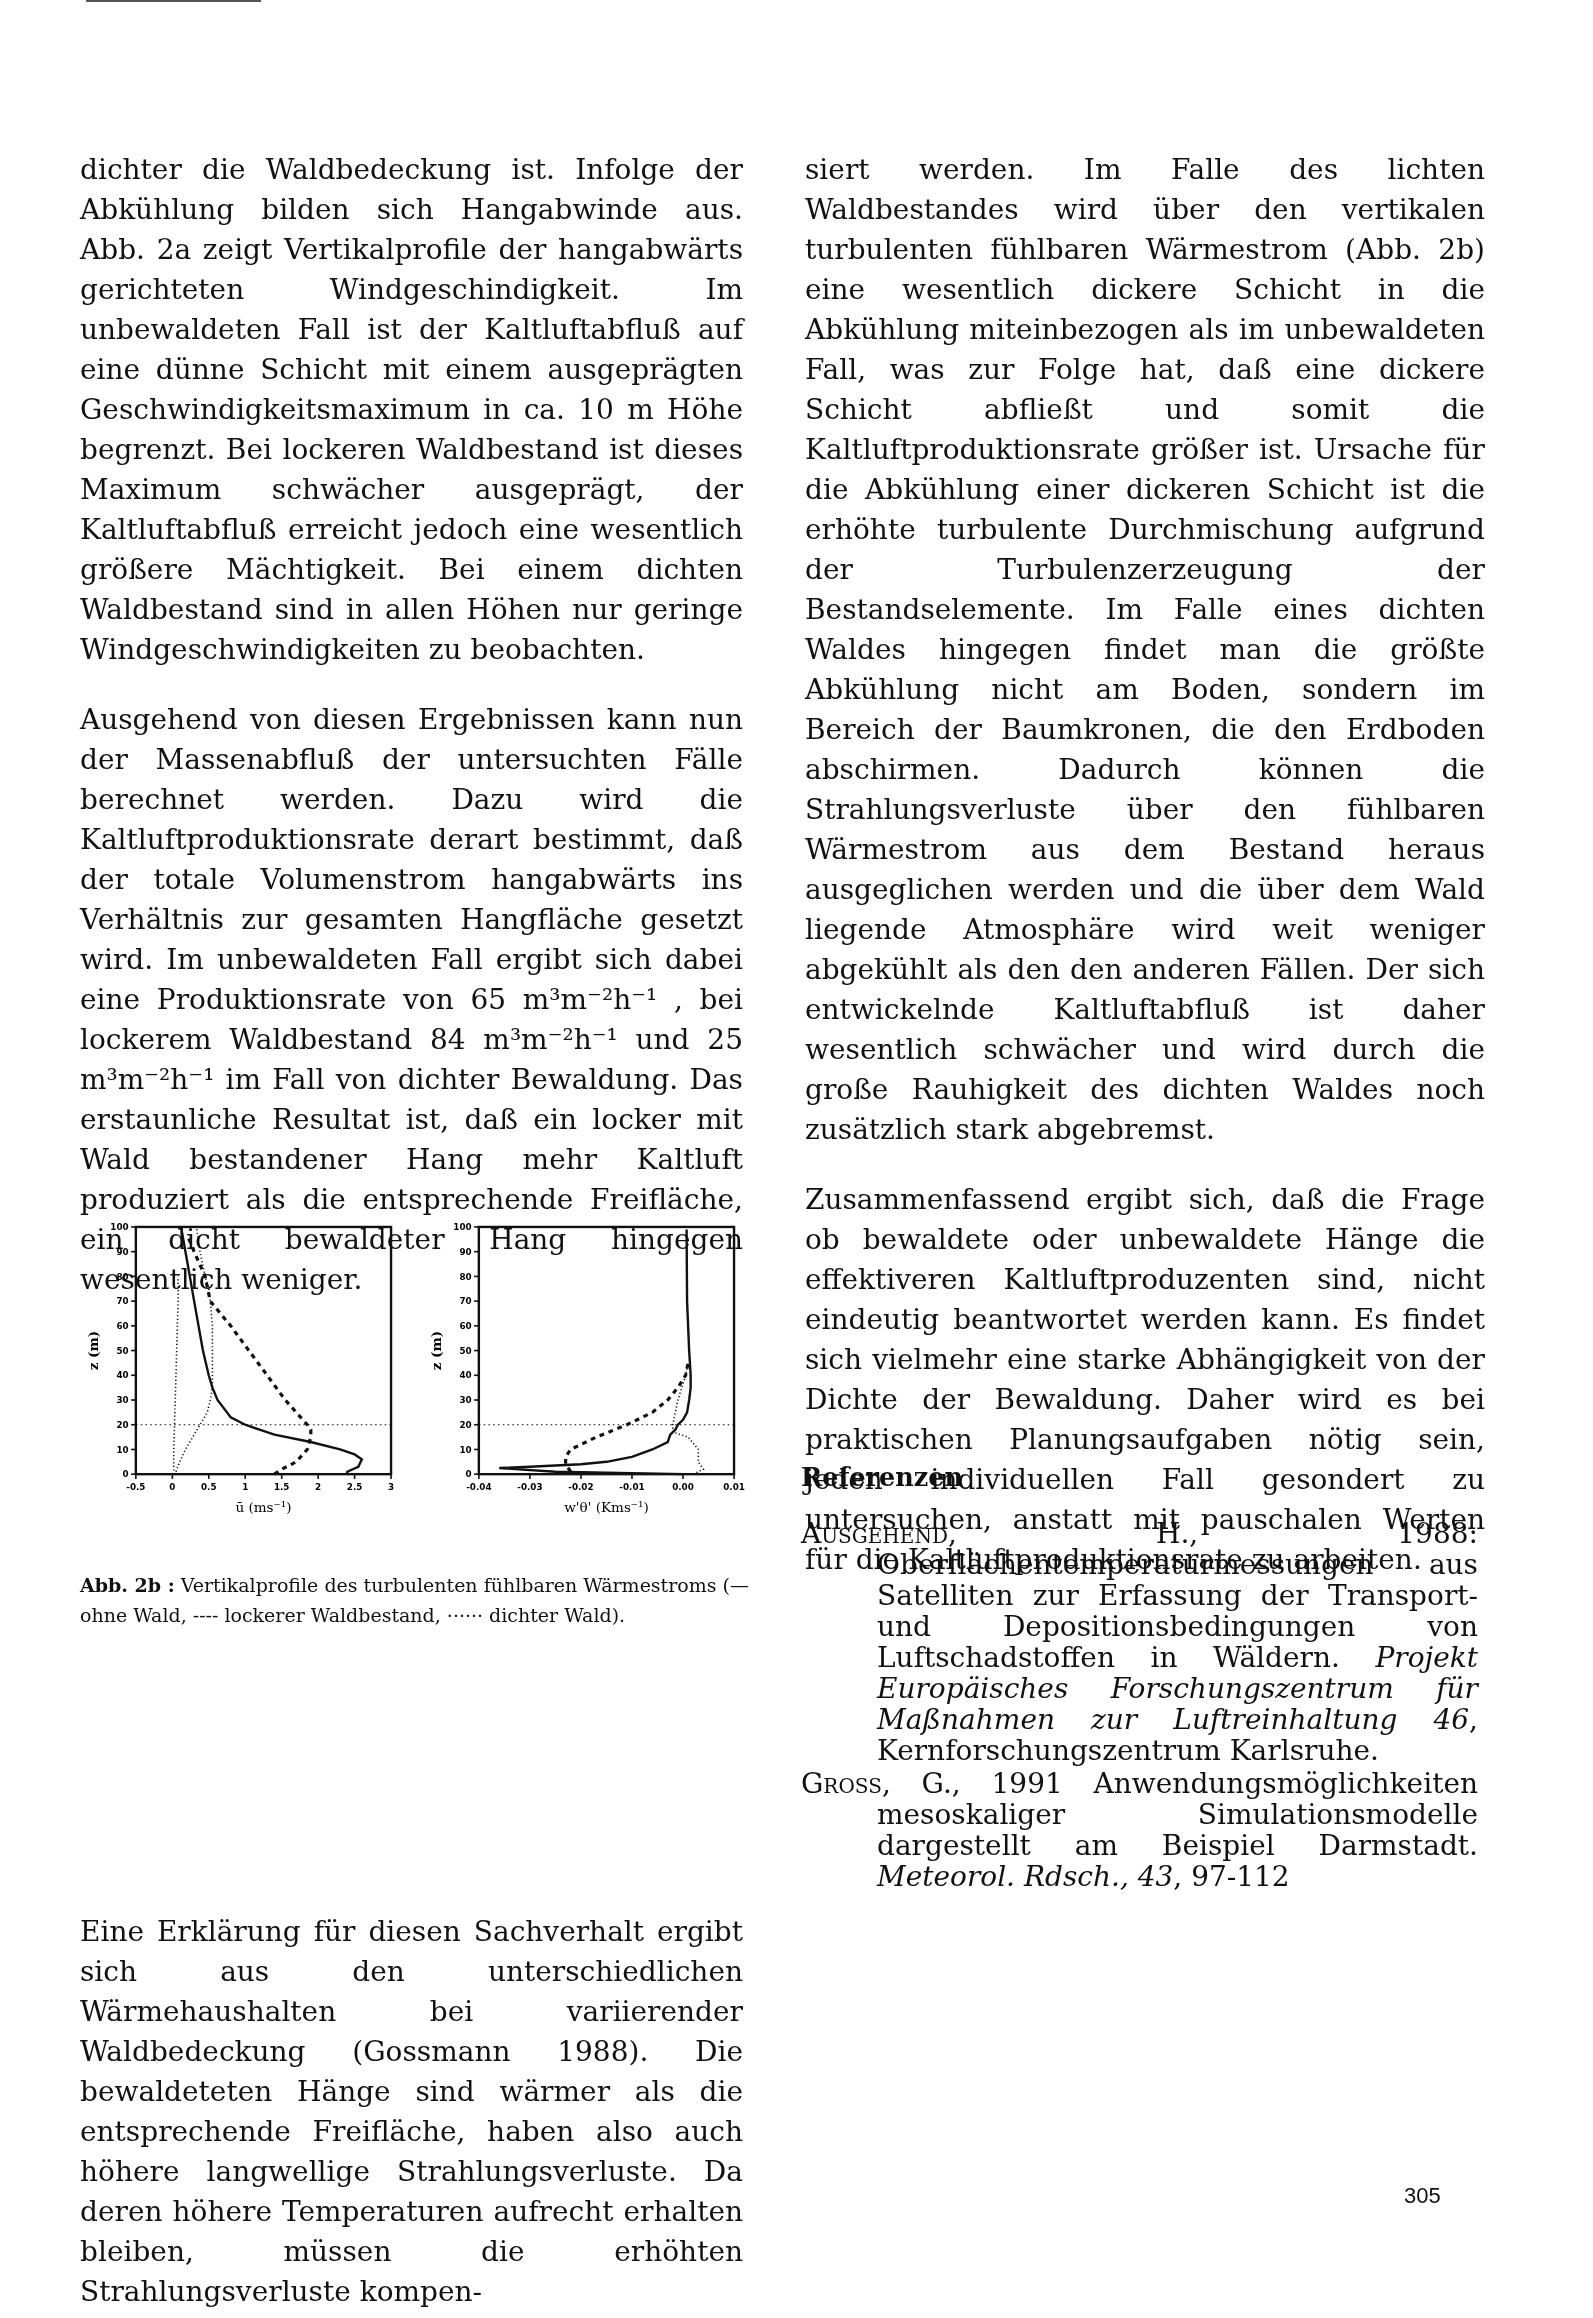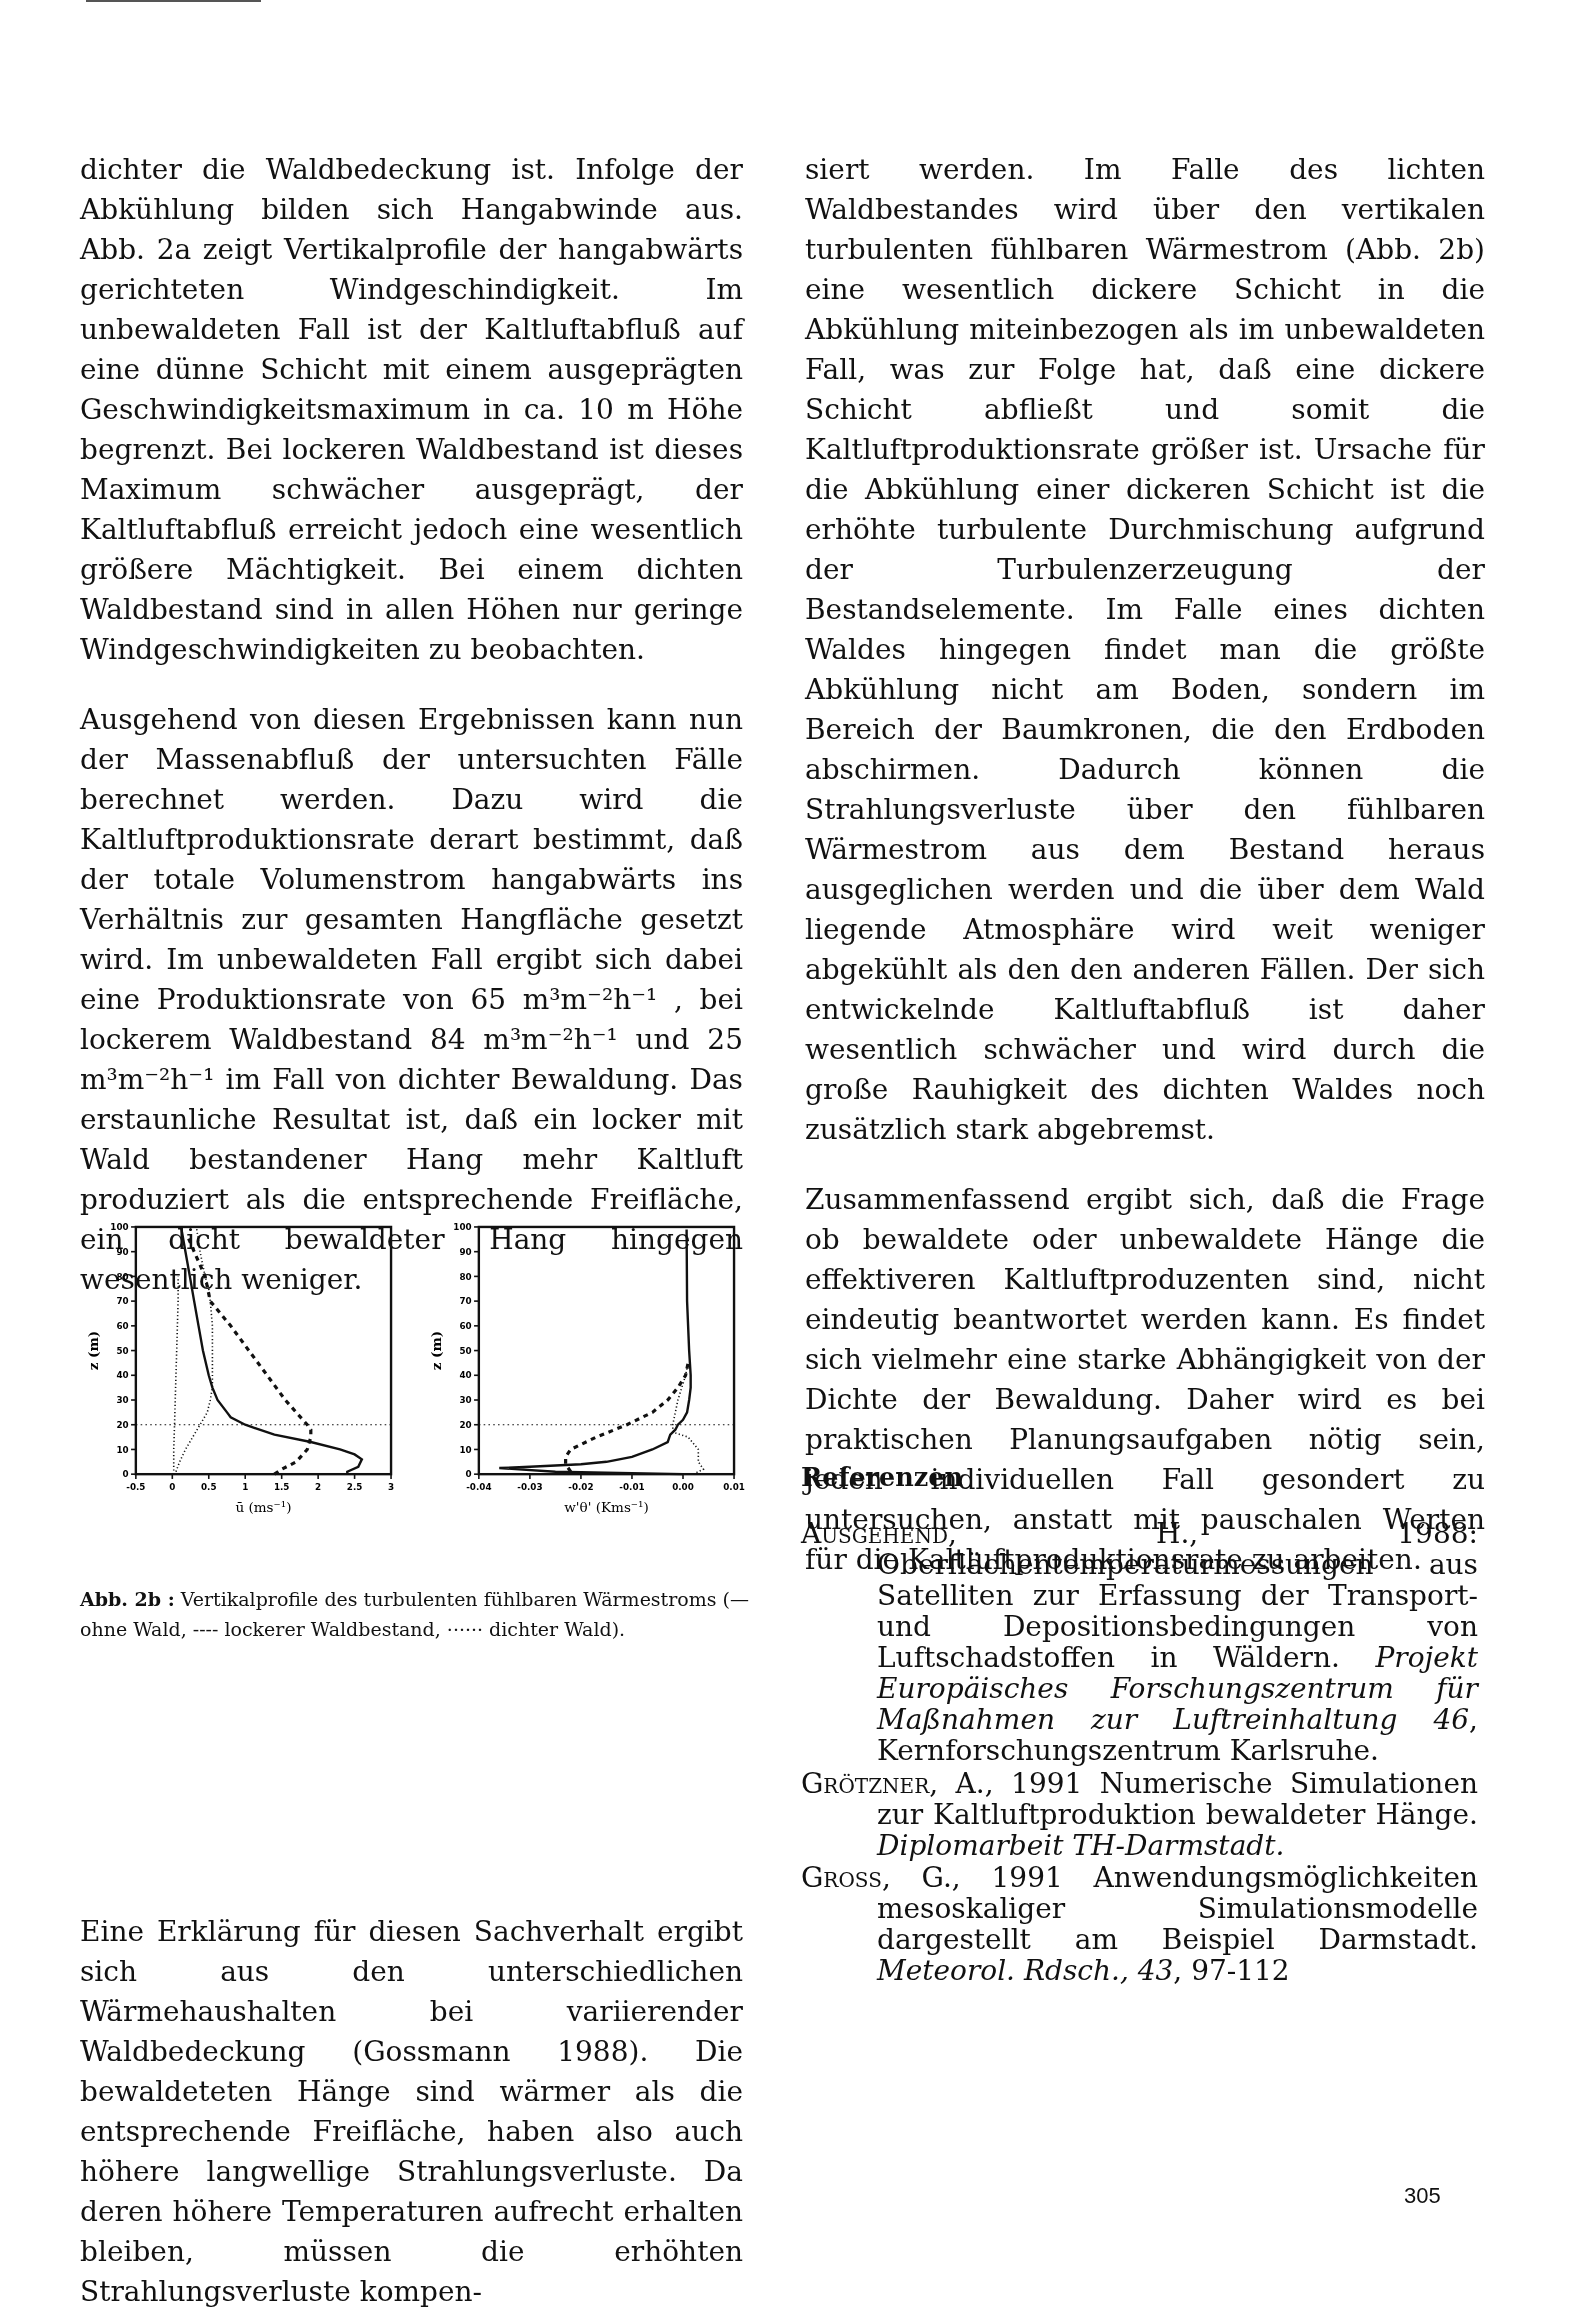"Abb. 2b : Vertikalprofile des" div { margin-top: 15px -> 1px }
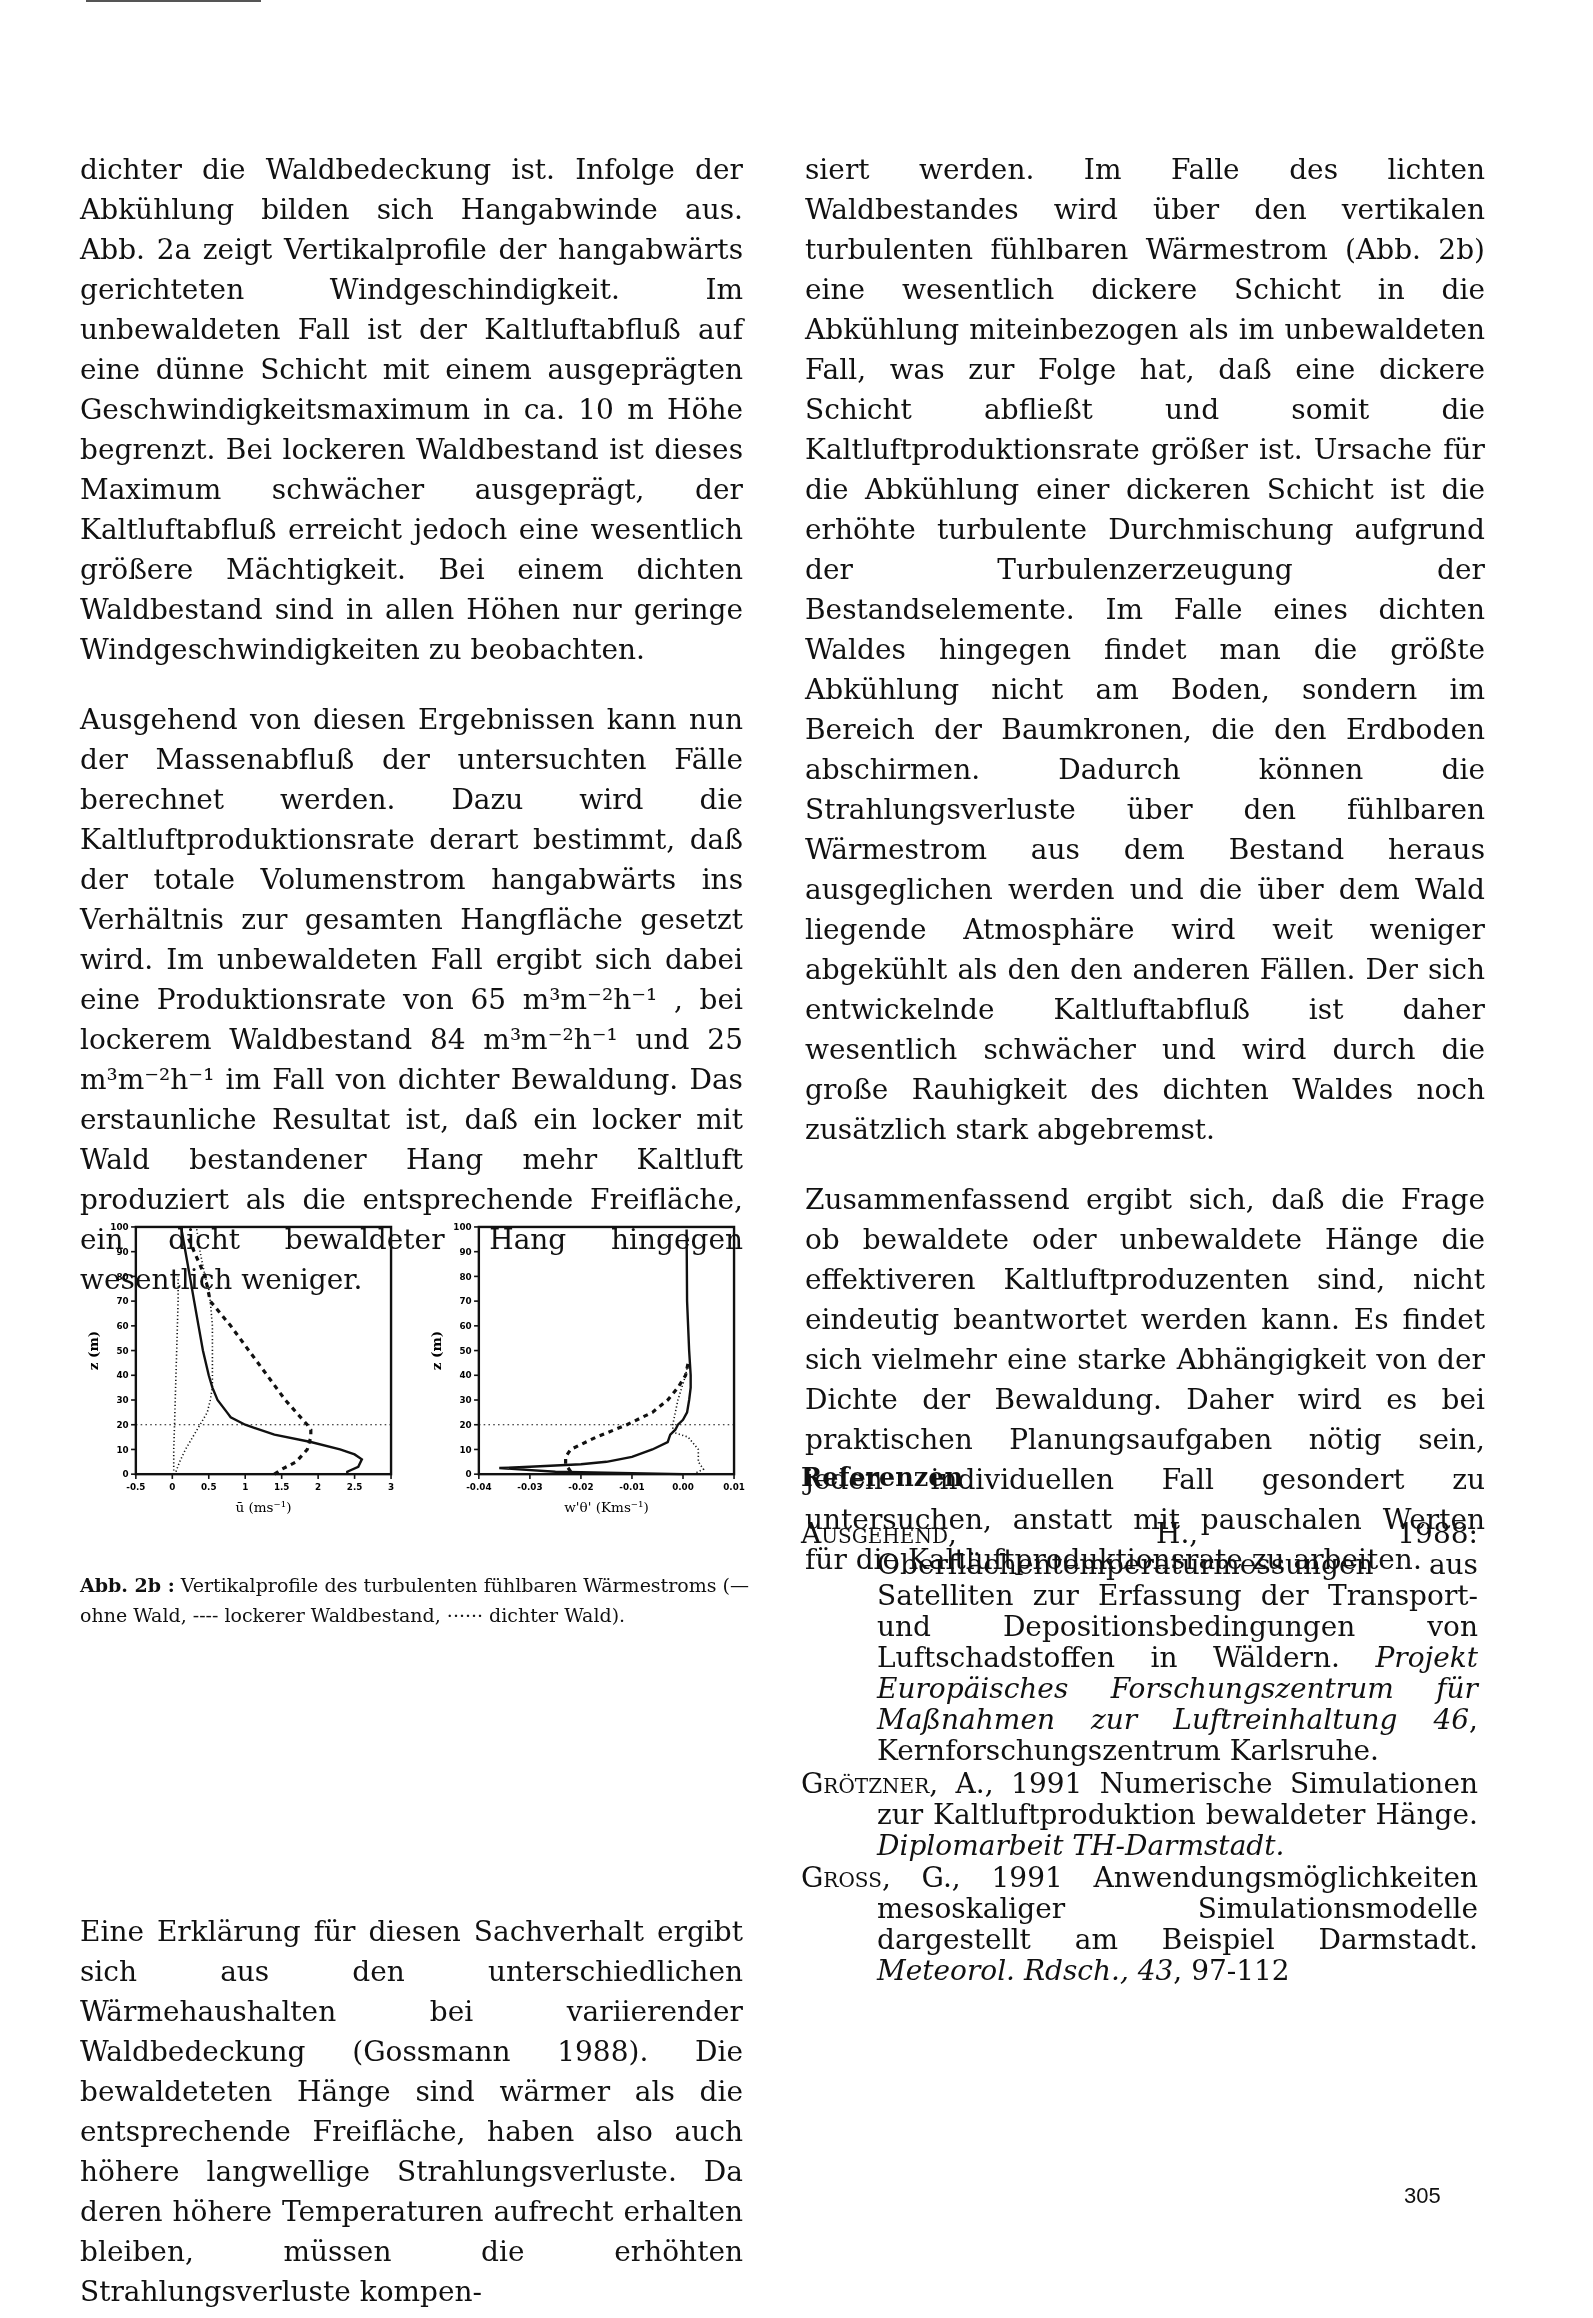"Grötzner, A., 1991 Numerische" div.ref { html: <div> <span>Grötzner</span><span>, A., 1991 Numerische Simulationen zur Kaltluftproduktion bewaldeter Hänge. </span><span>Diplomarbeit TH-Darmstadt.</span><span></span> </div> -> none }
